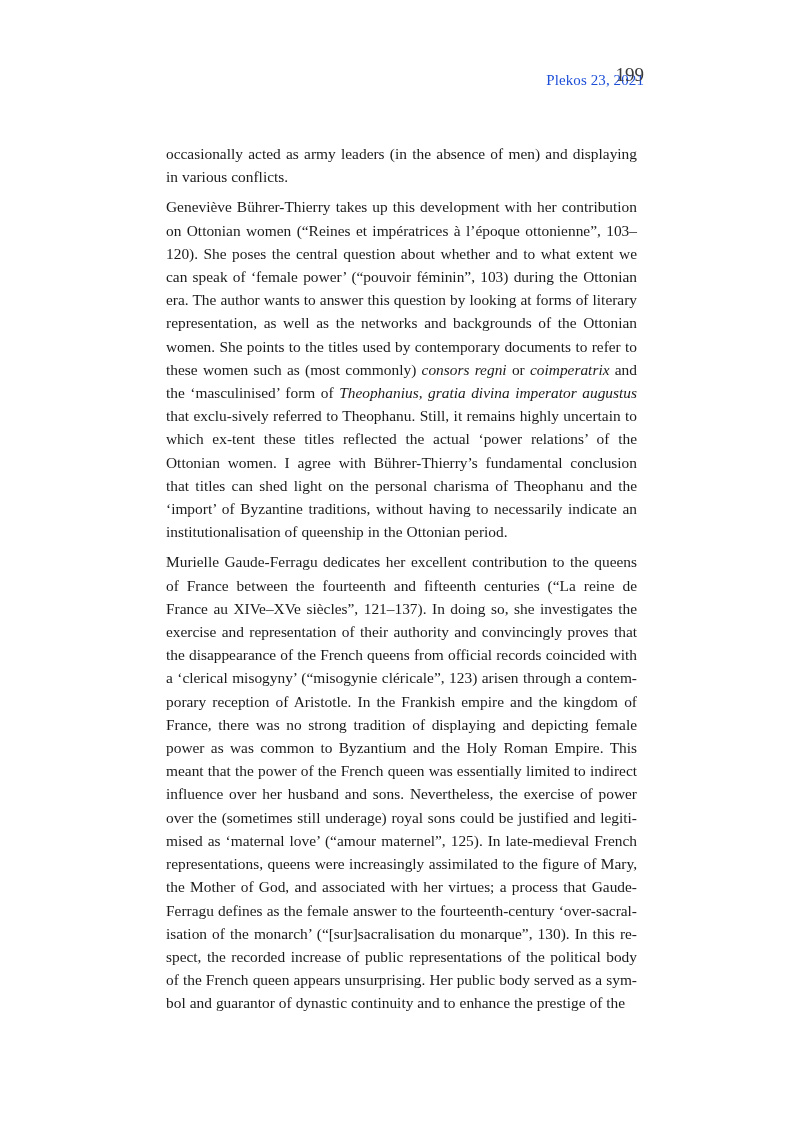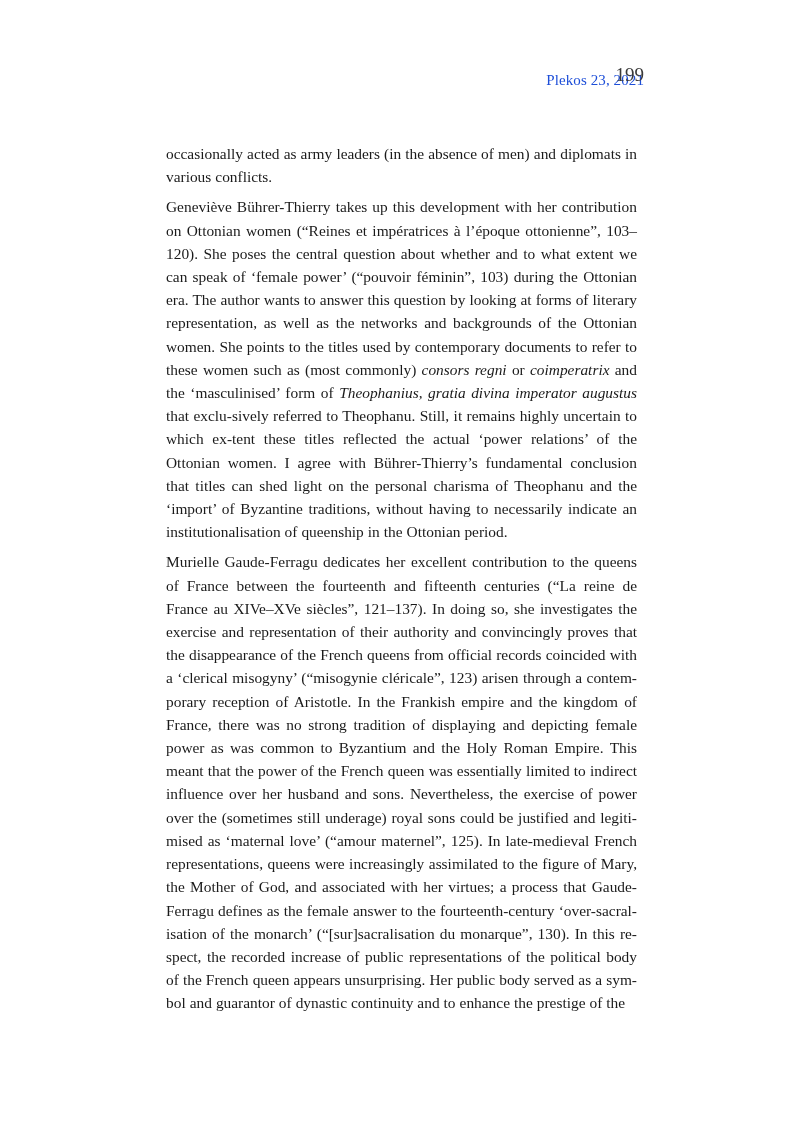"occasionally acted as army leaders" p.para { text: diplomats -> displaying }
